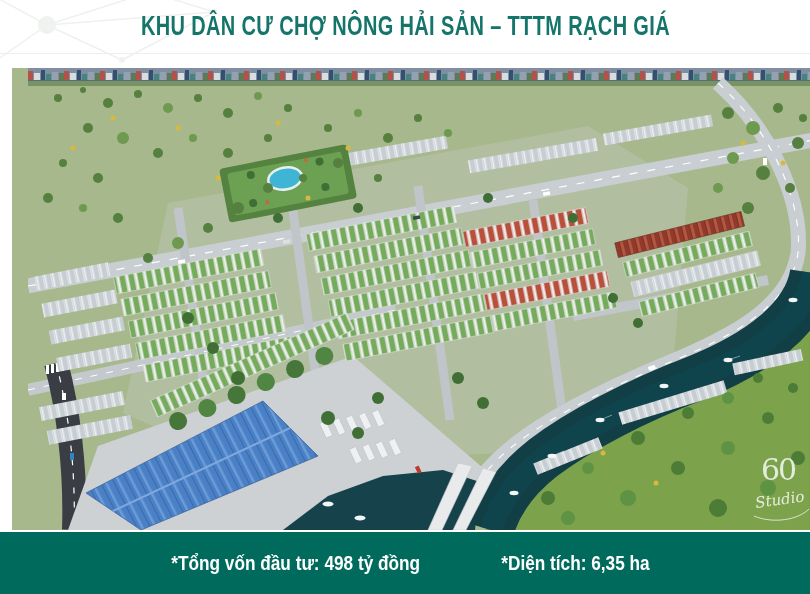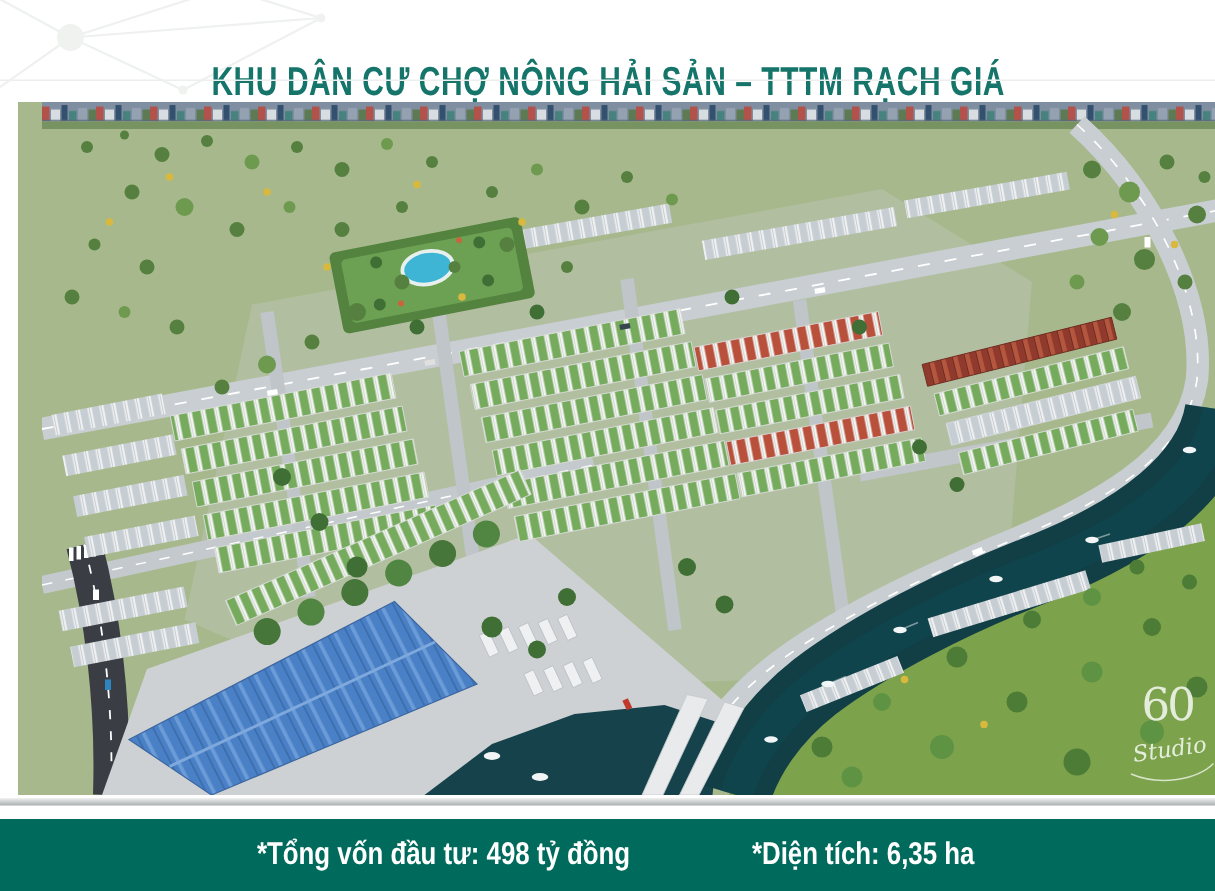"KHU DÂN CƯ CHỢ NÔNG" .header { margin-top: 28px -> none }
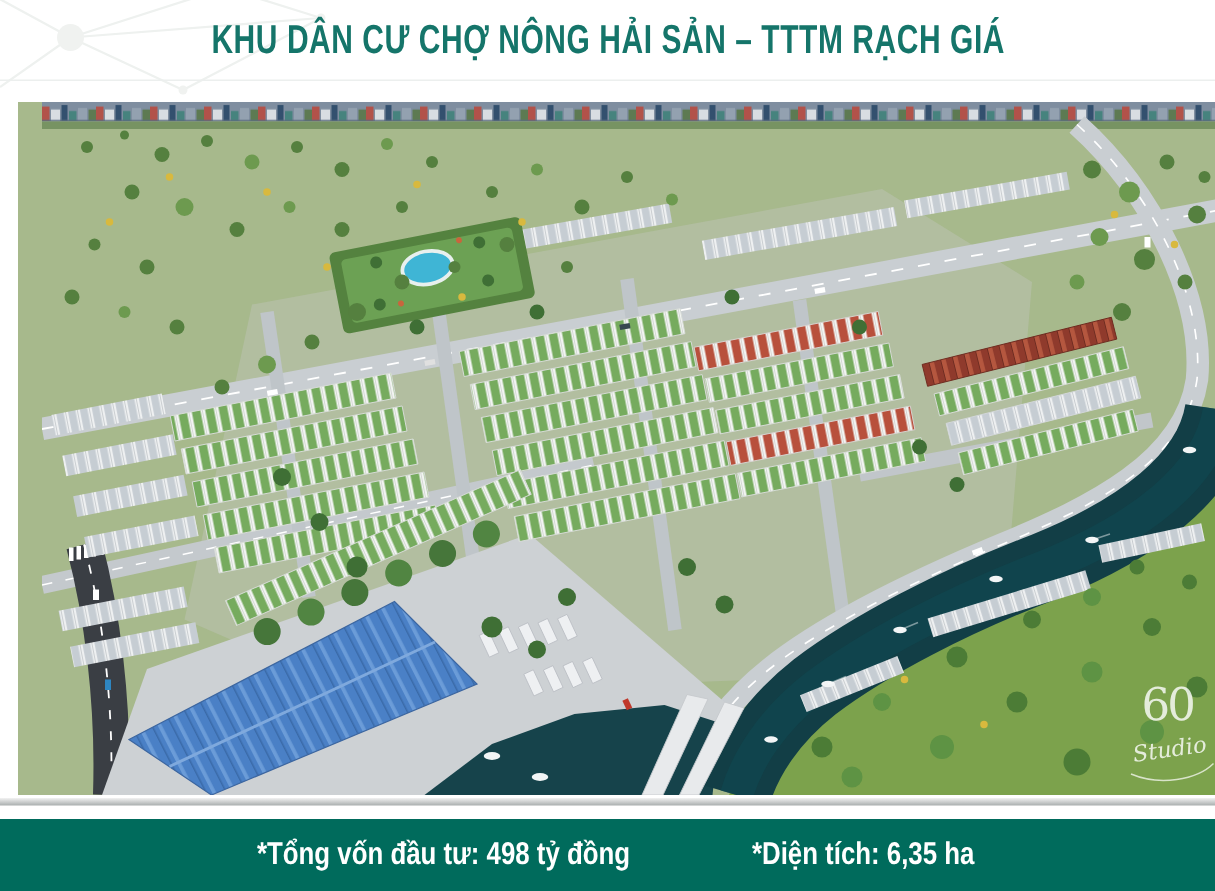"*Tổng vốn đầu tư: 498" .footer { height: 48px -> 62px }
